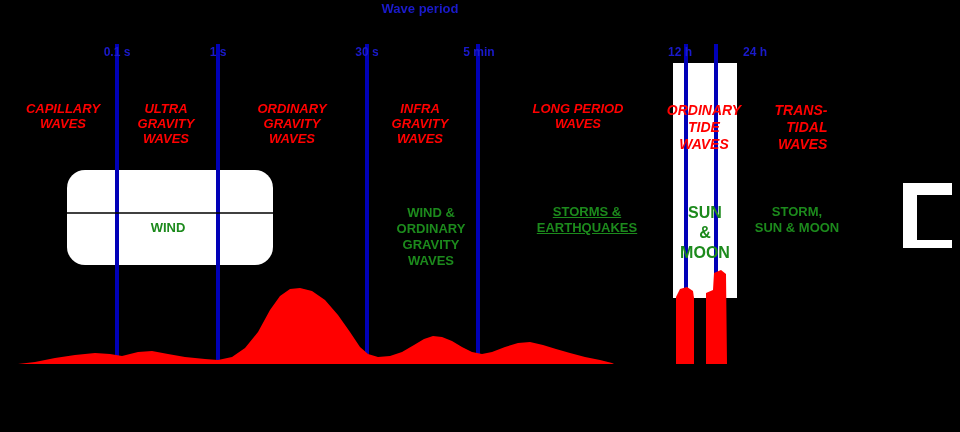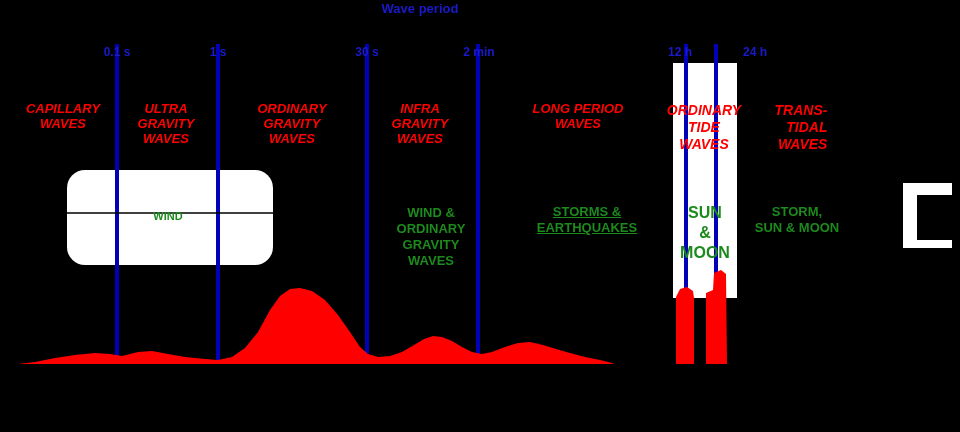"2 min" div.tick-top { text: 2 -> 5 }
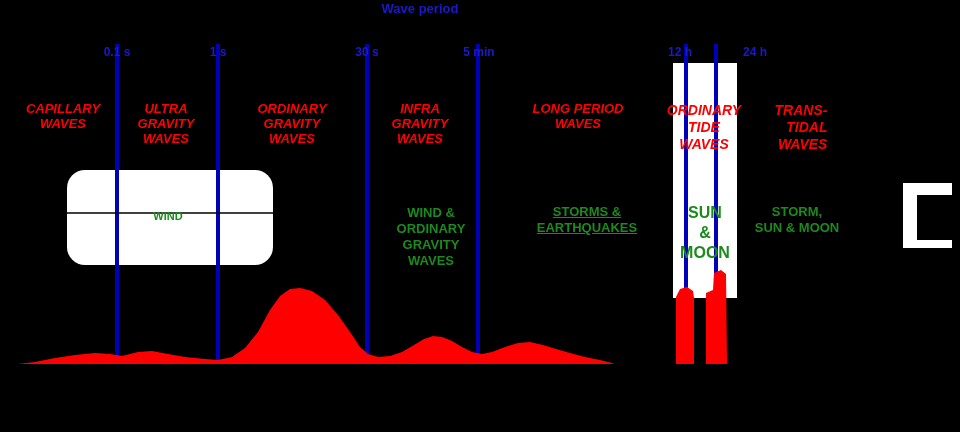"WIND" div.lbl { font-size: 11px -> 13px; top: 208px -> 220px }
